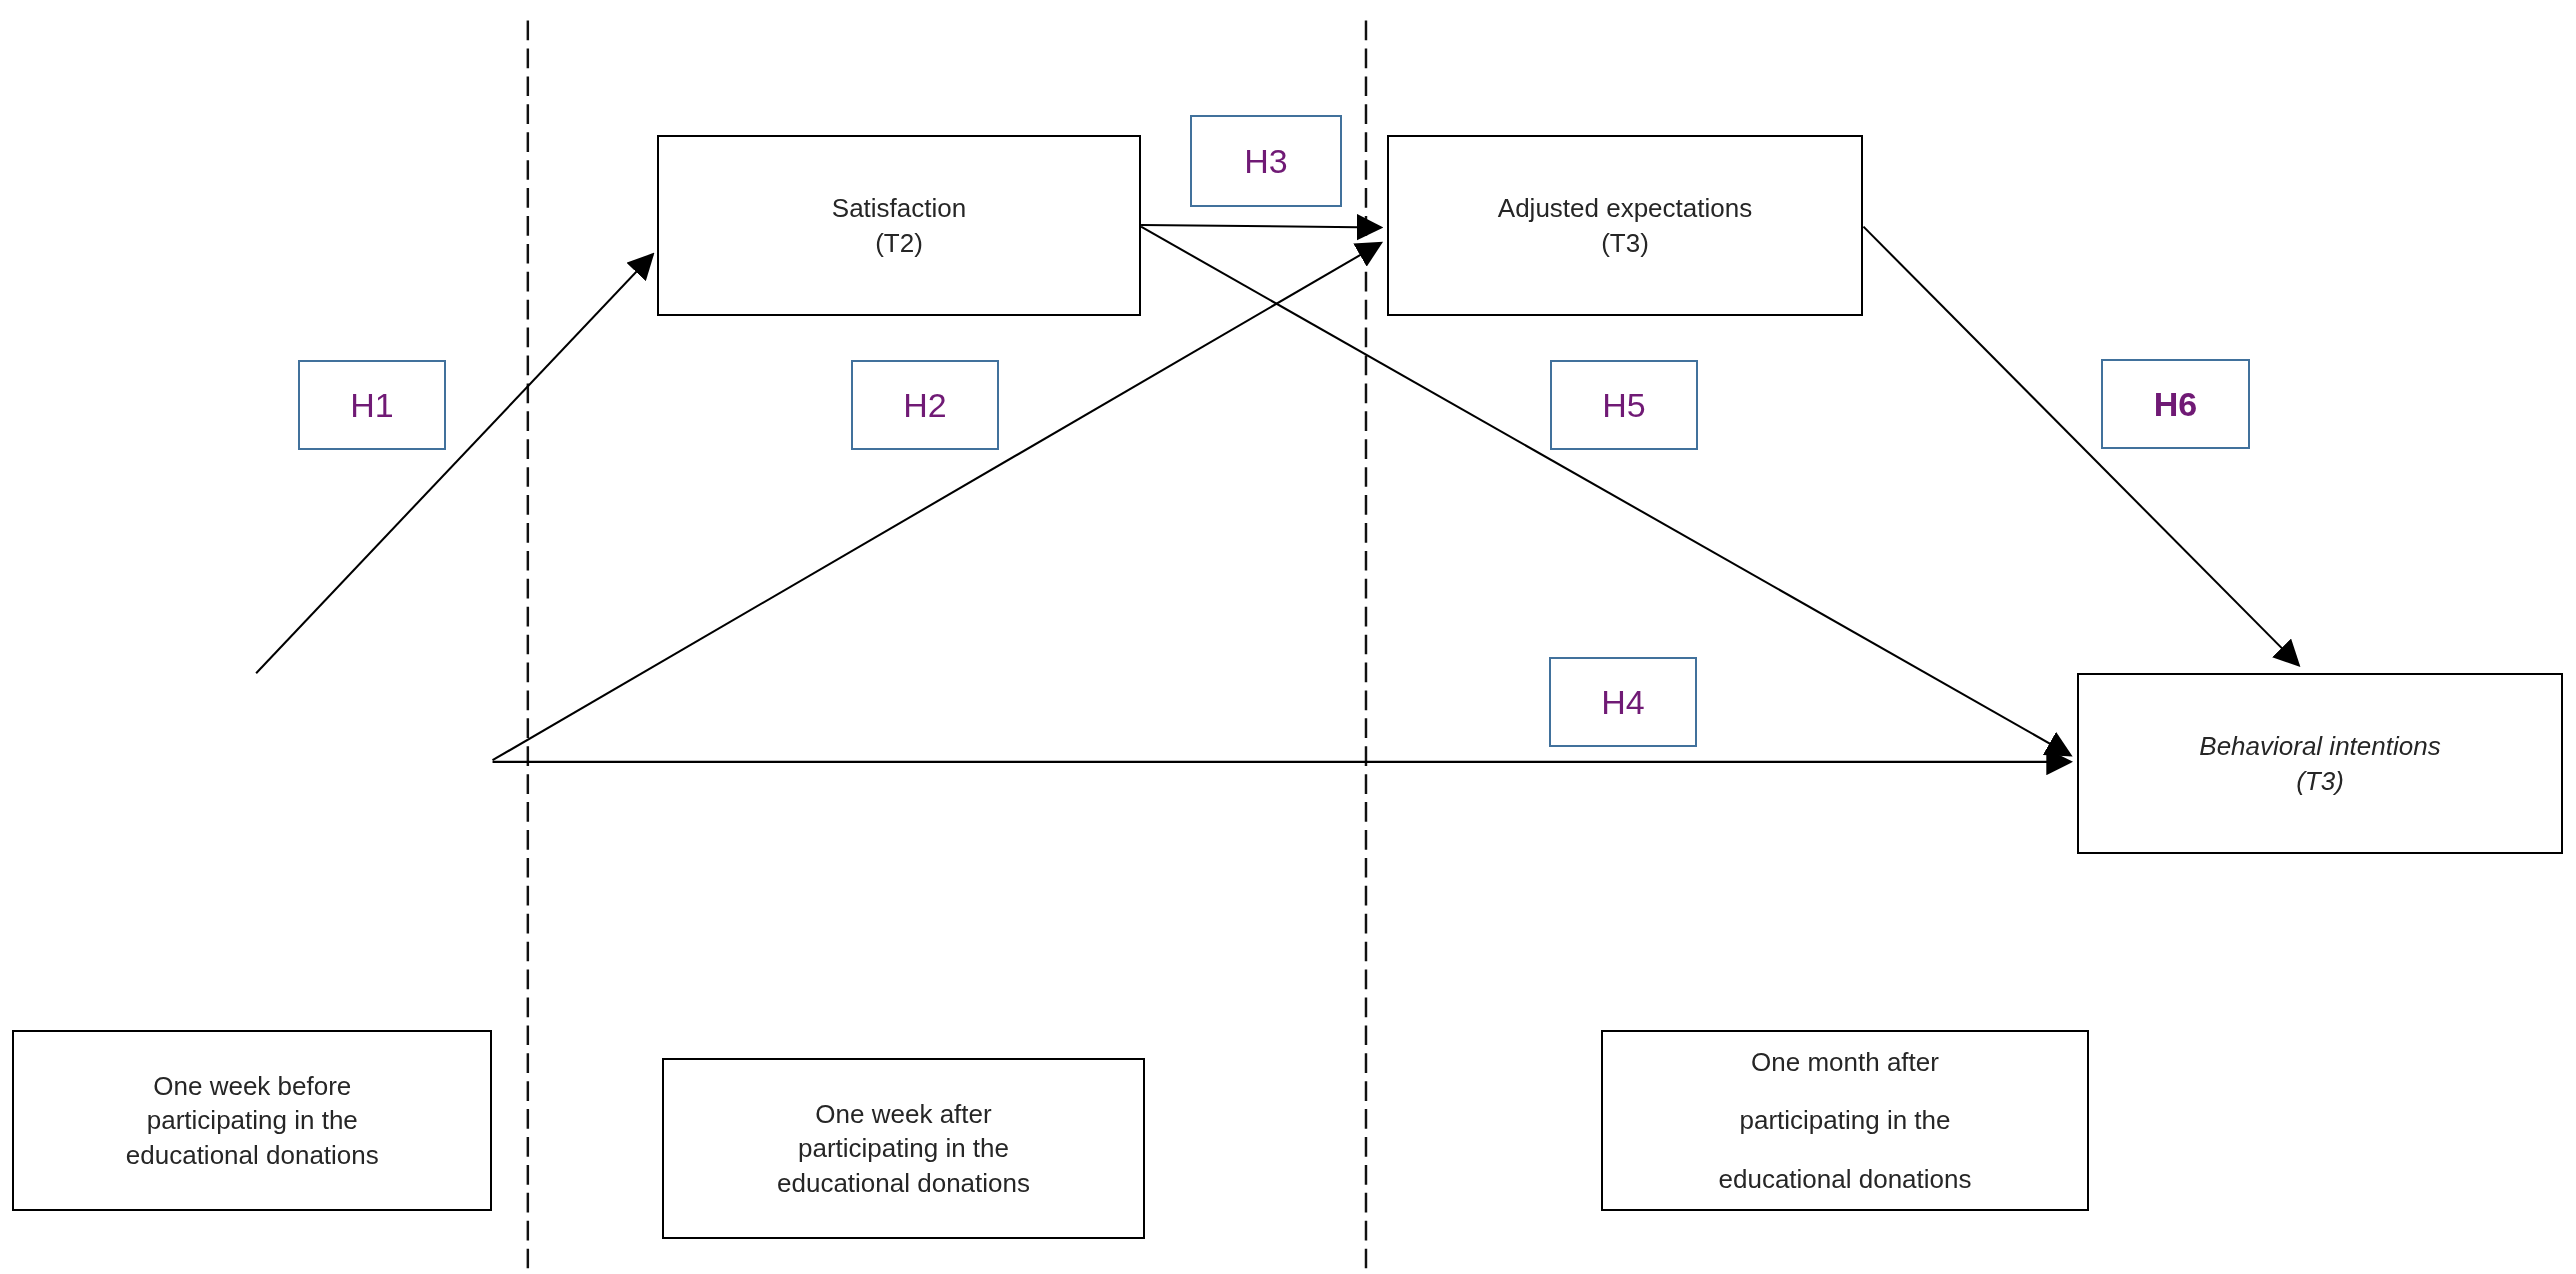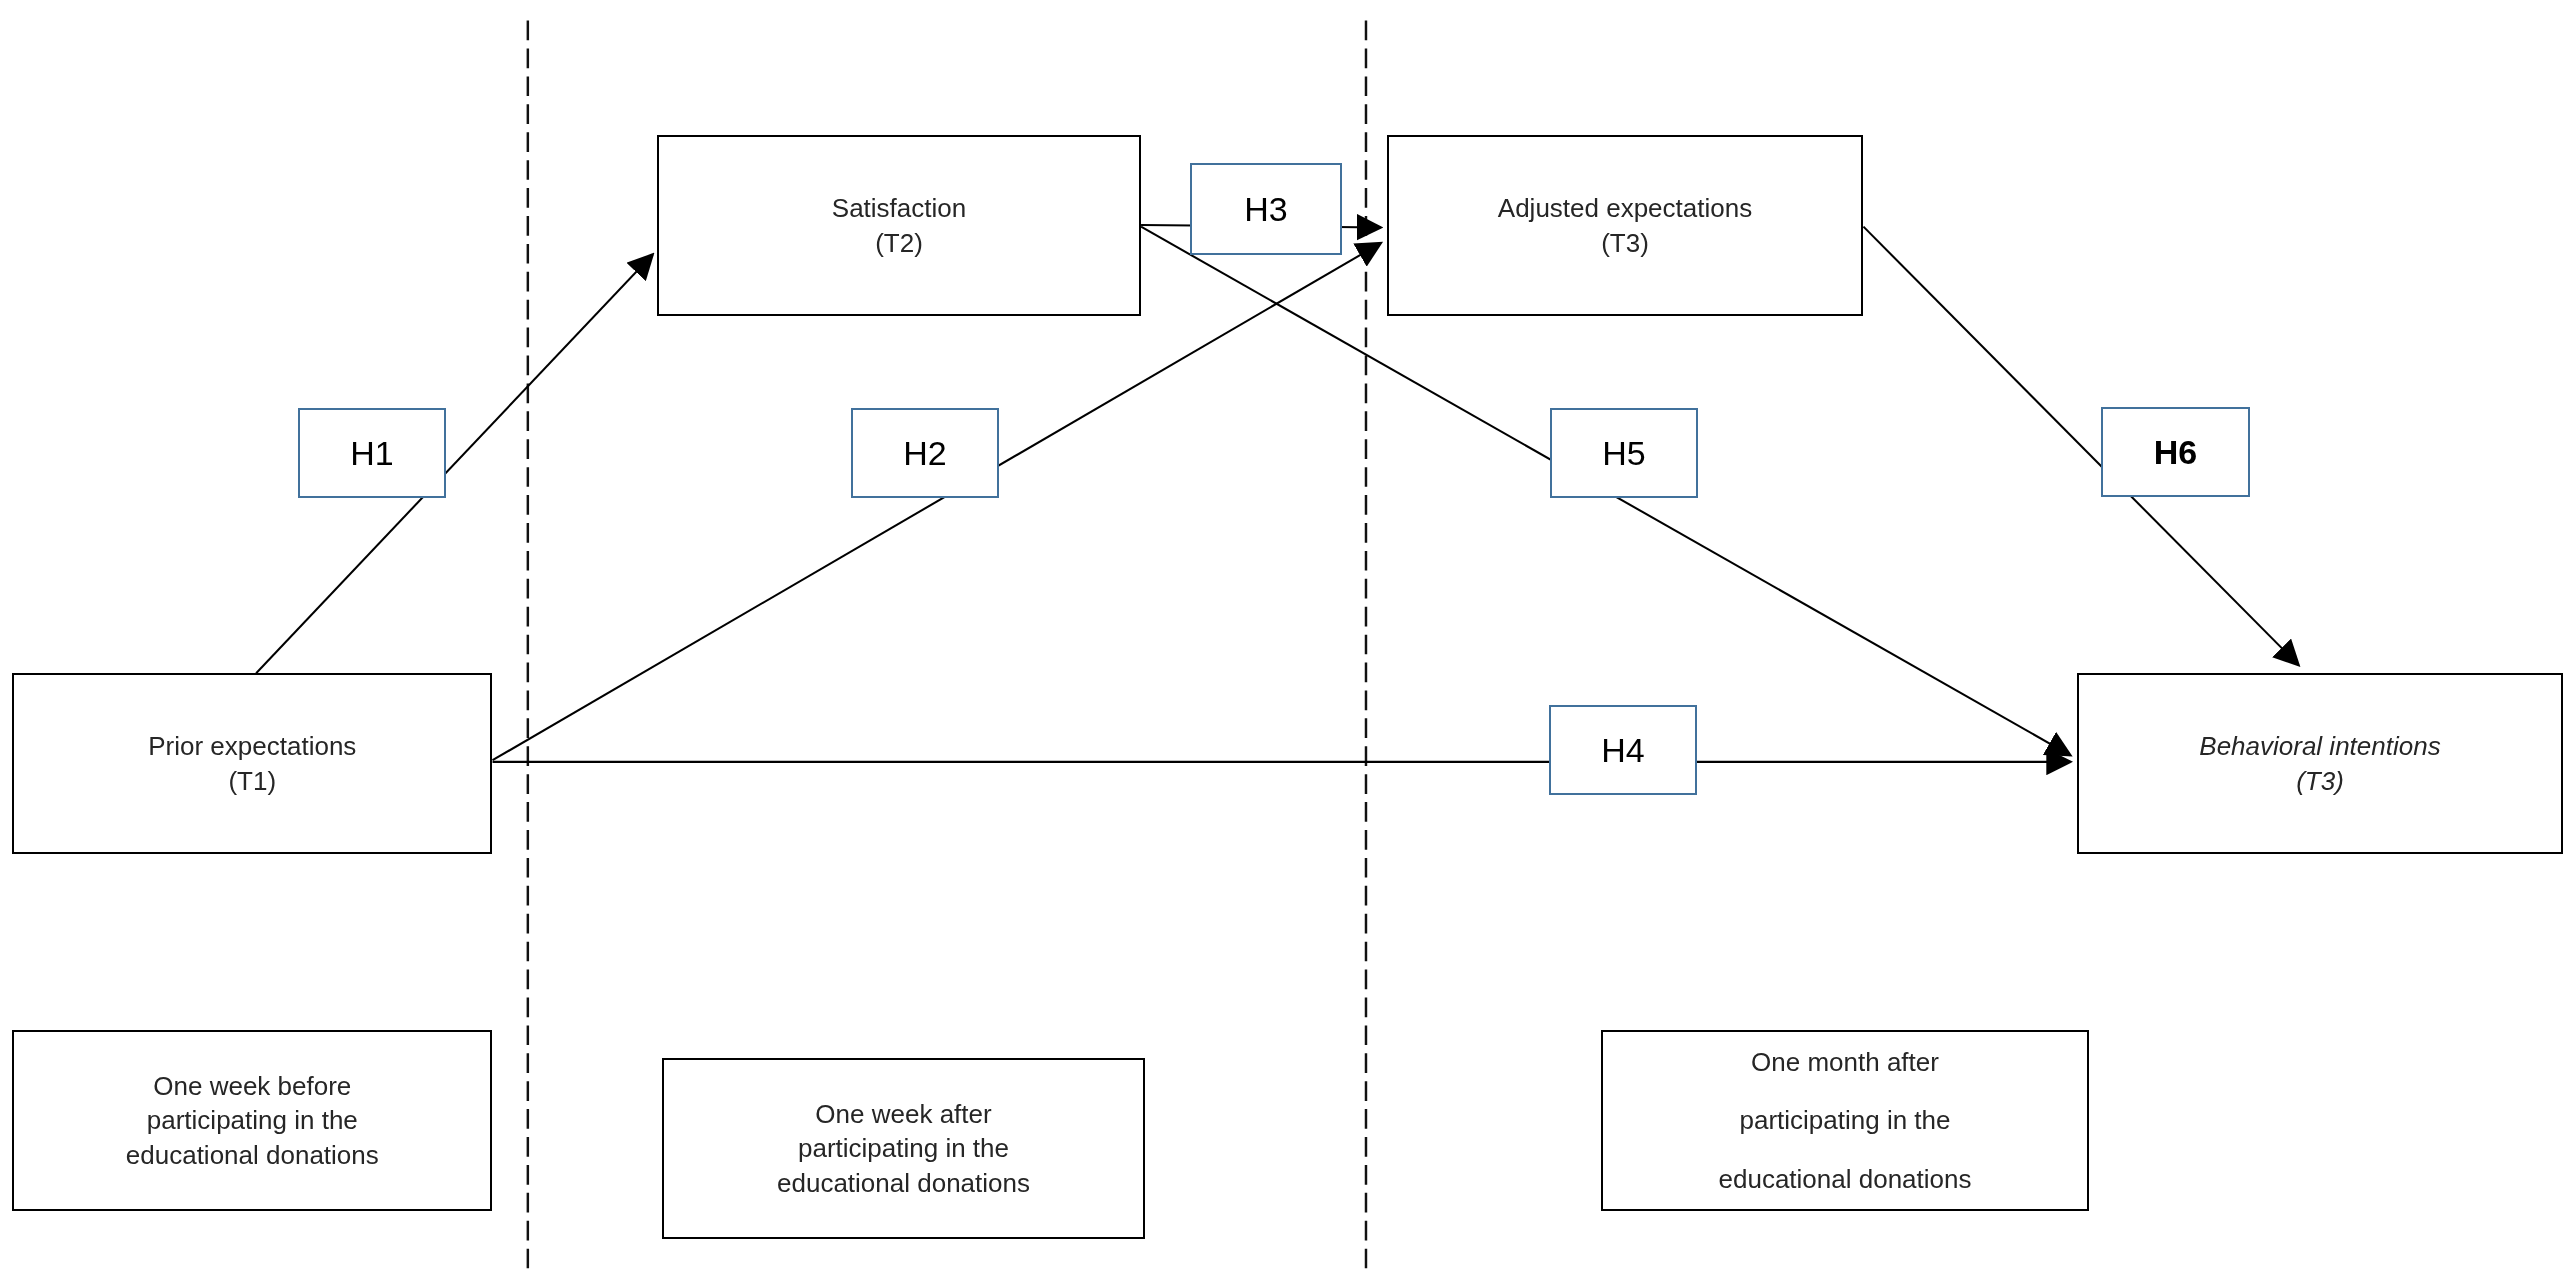"H3" .hlabel { color: #000000 -> #701a75; margin-top: 48px -> none }
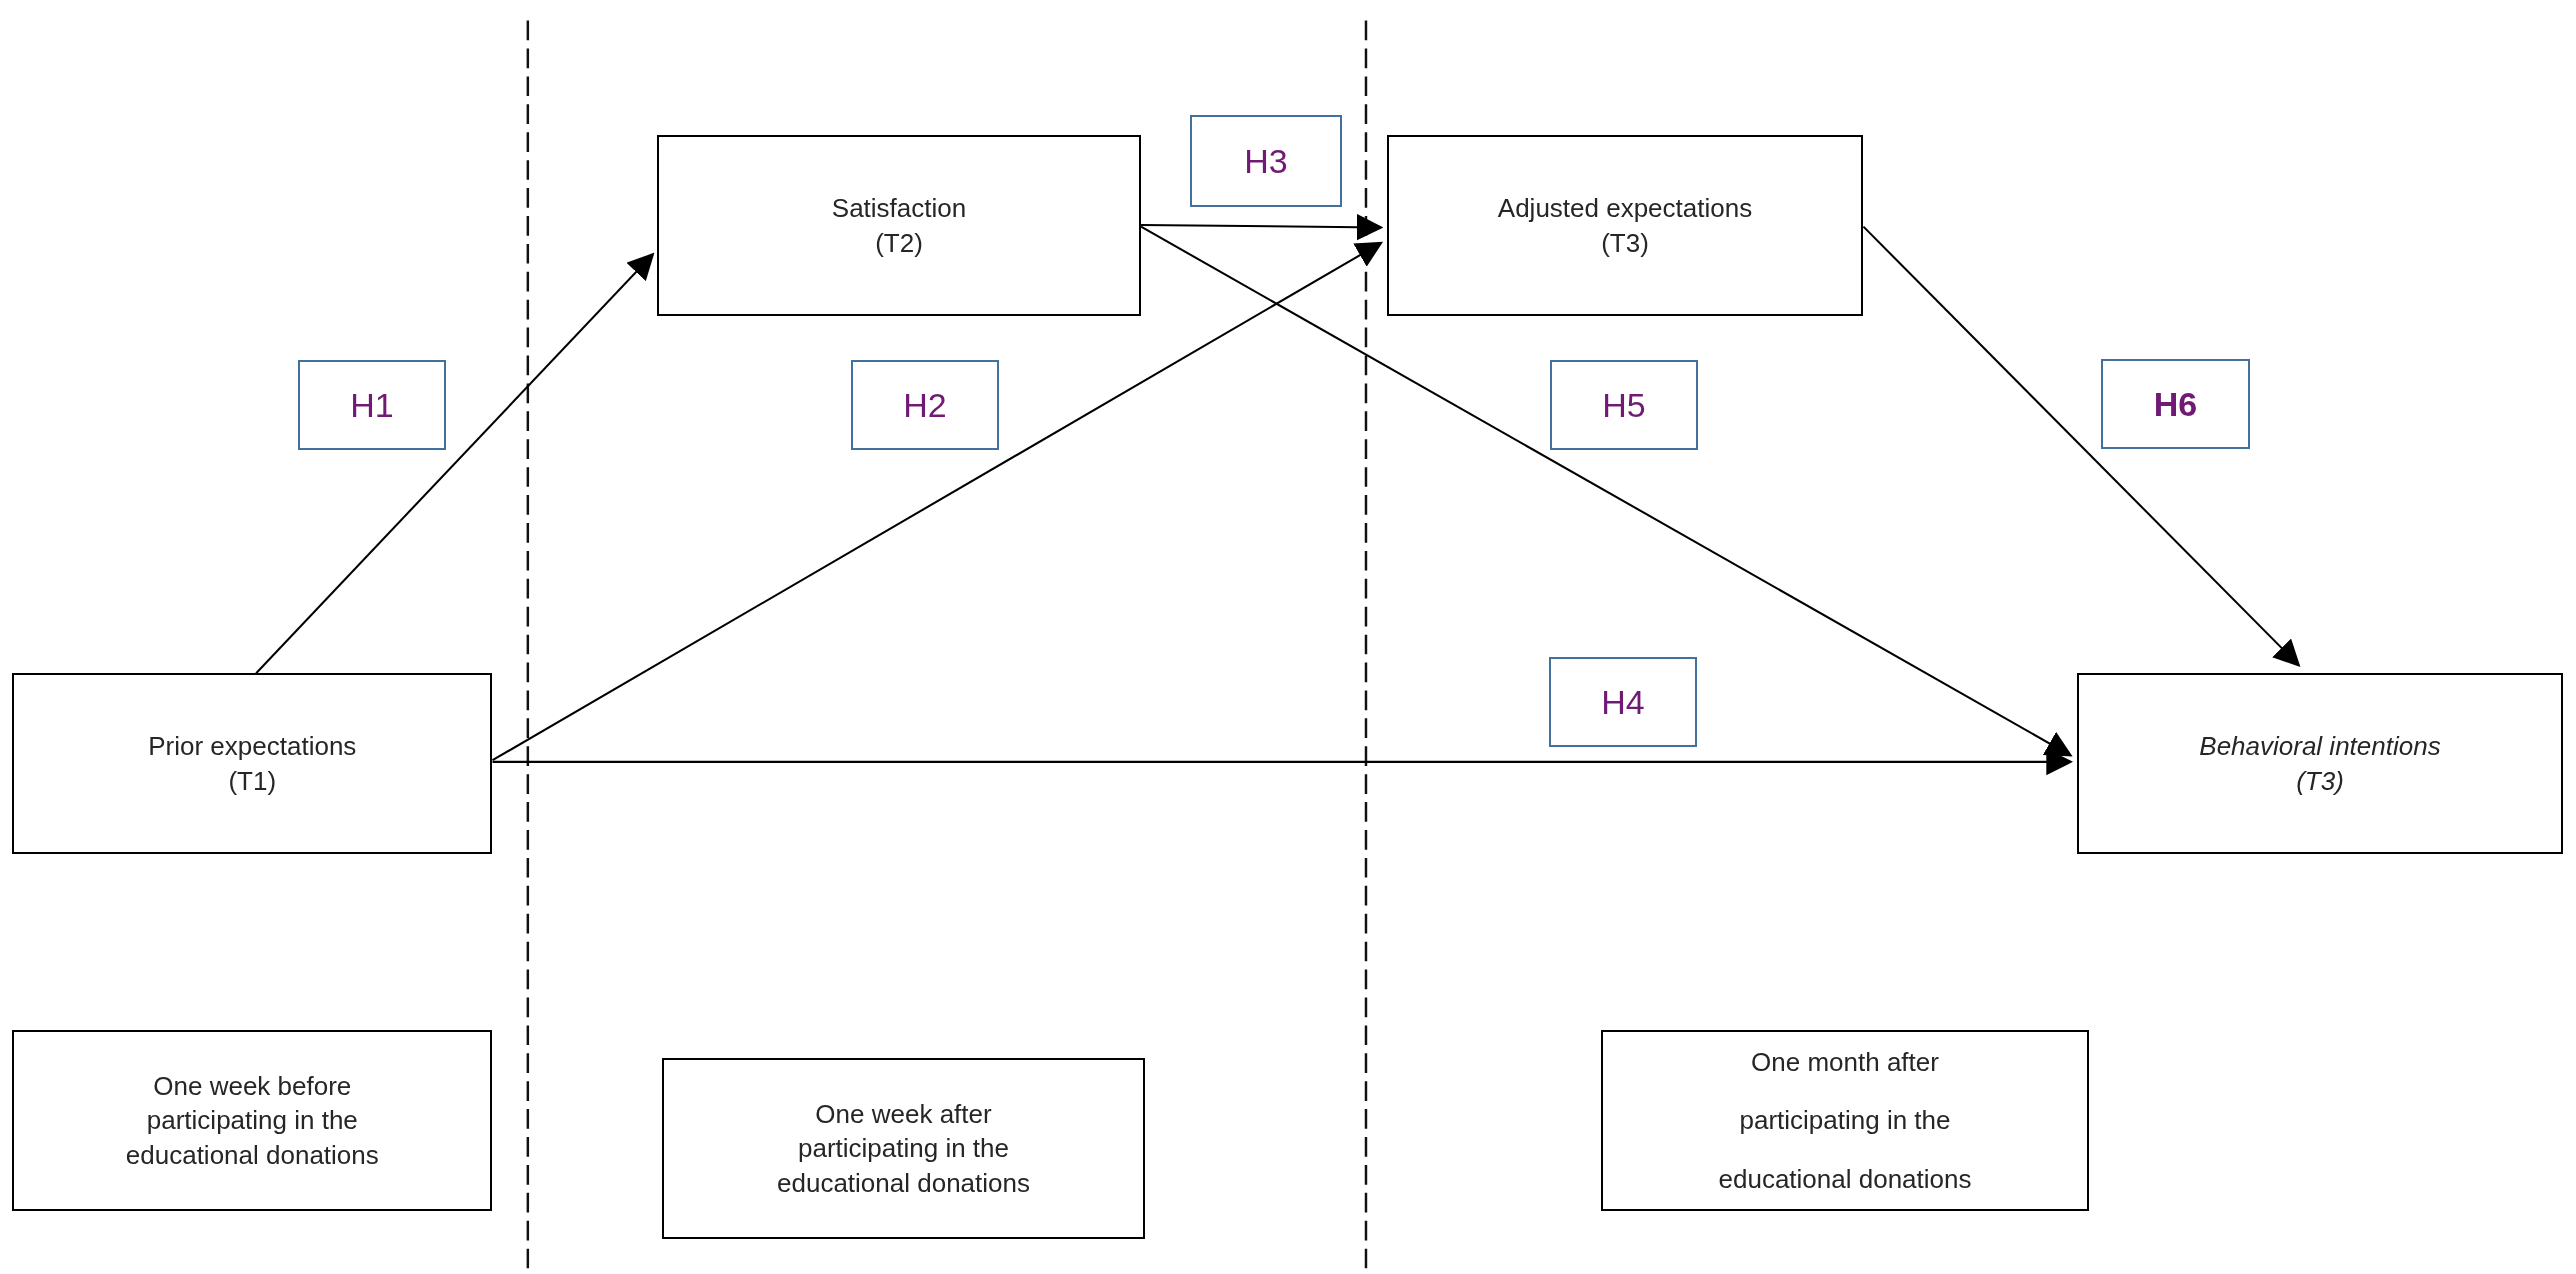"Prior expectations" div.node { html: <div> <span>Prior expectations</span> <span>(T1)</span> </div> -> none }
